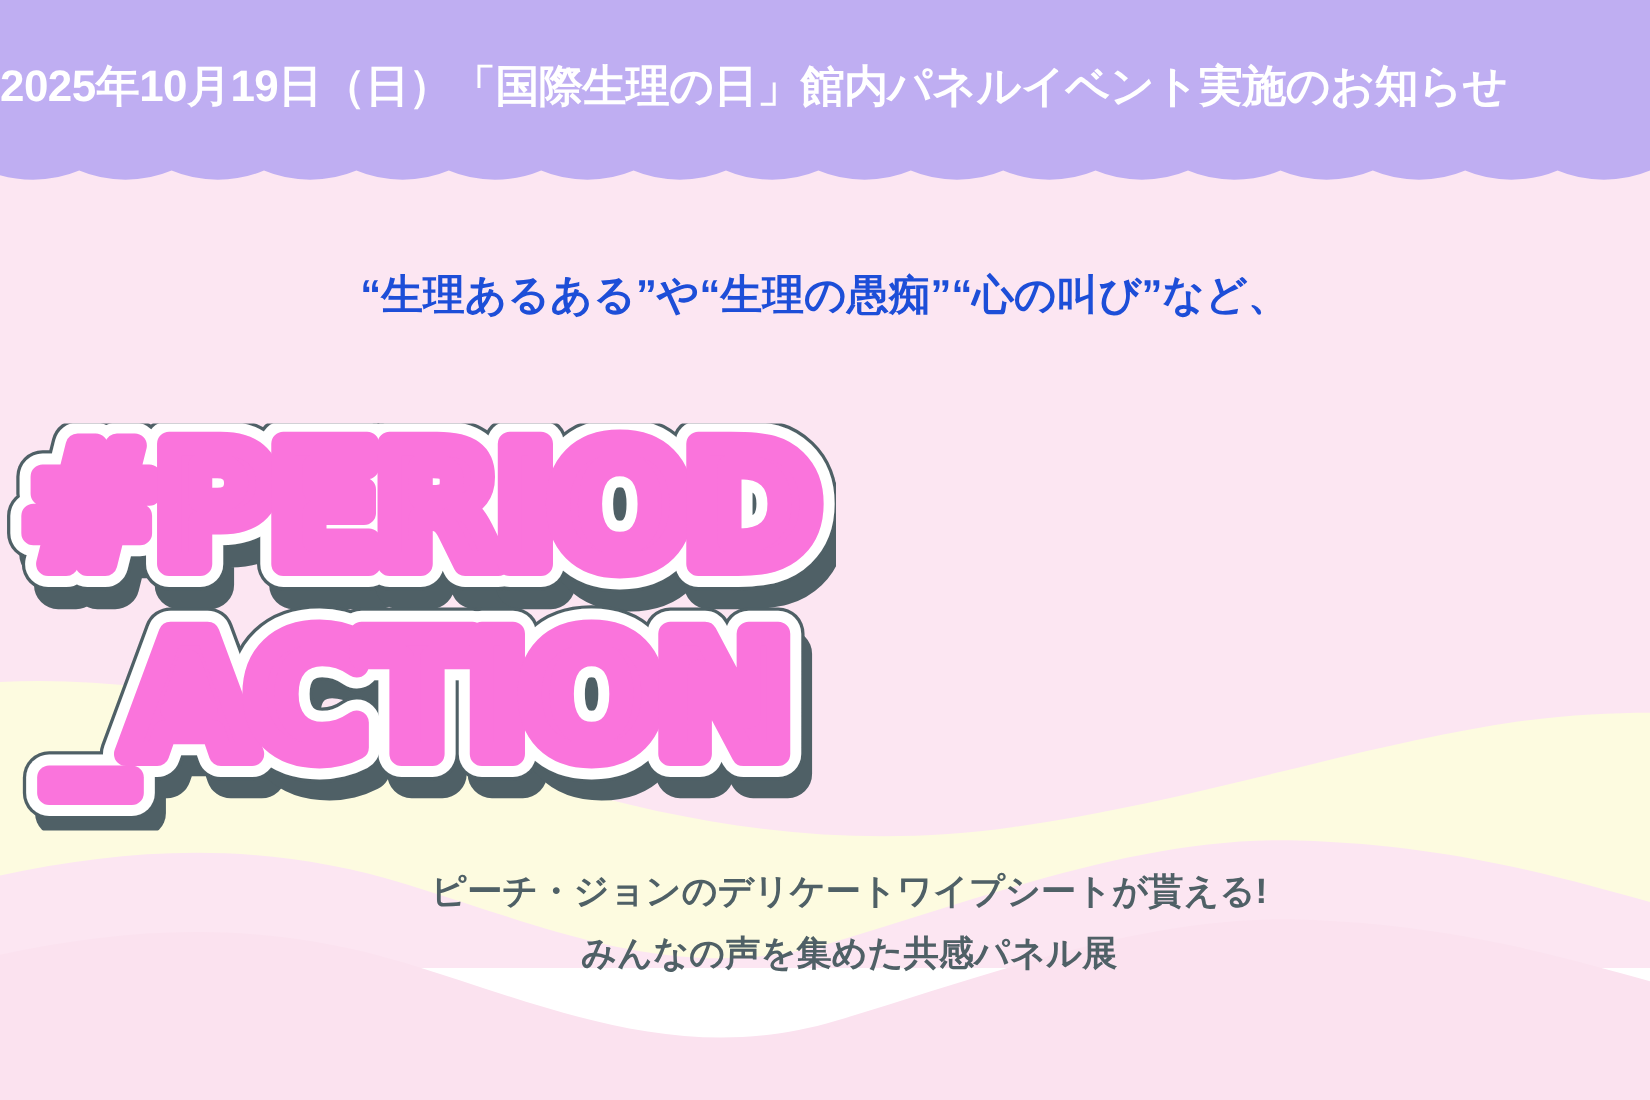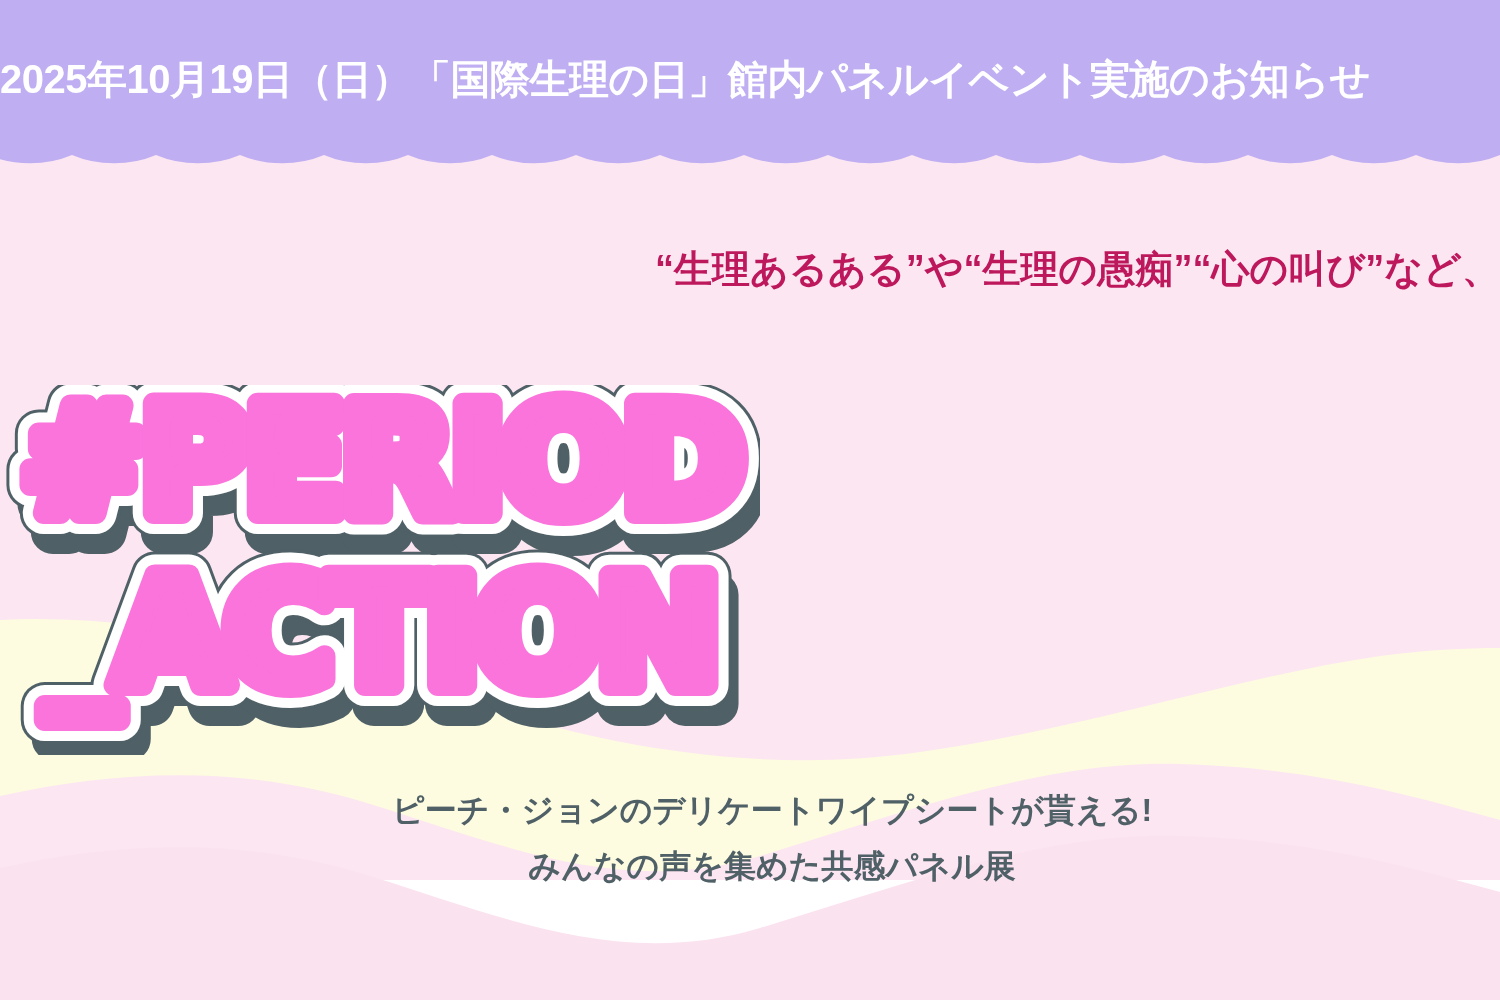"“生理あるある”や“生理の愚痴”“心の叫び”など、" div.lead-copy { color: #be185d -> #1d4ed8; text-align: right -> none }
